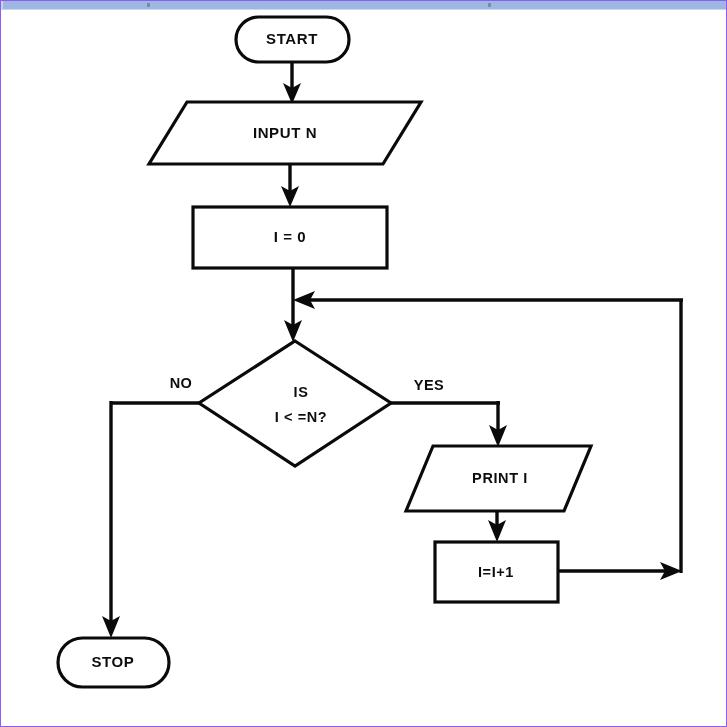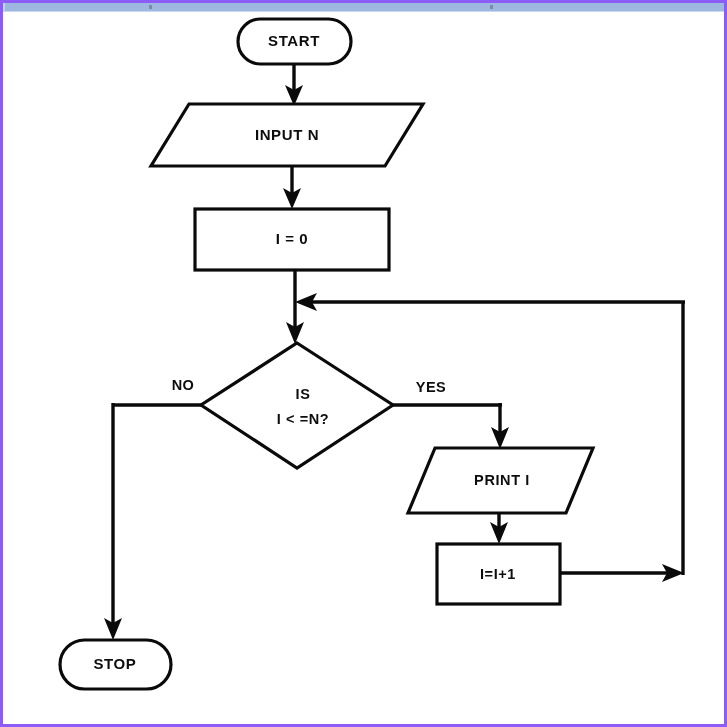"START" #page { border: 3px solid #8b5cf6 -> 1px solid #8b5cf6 }
